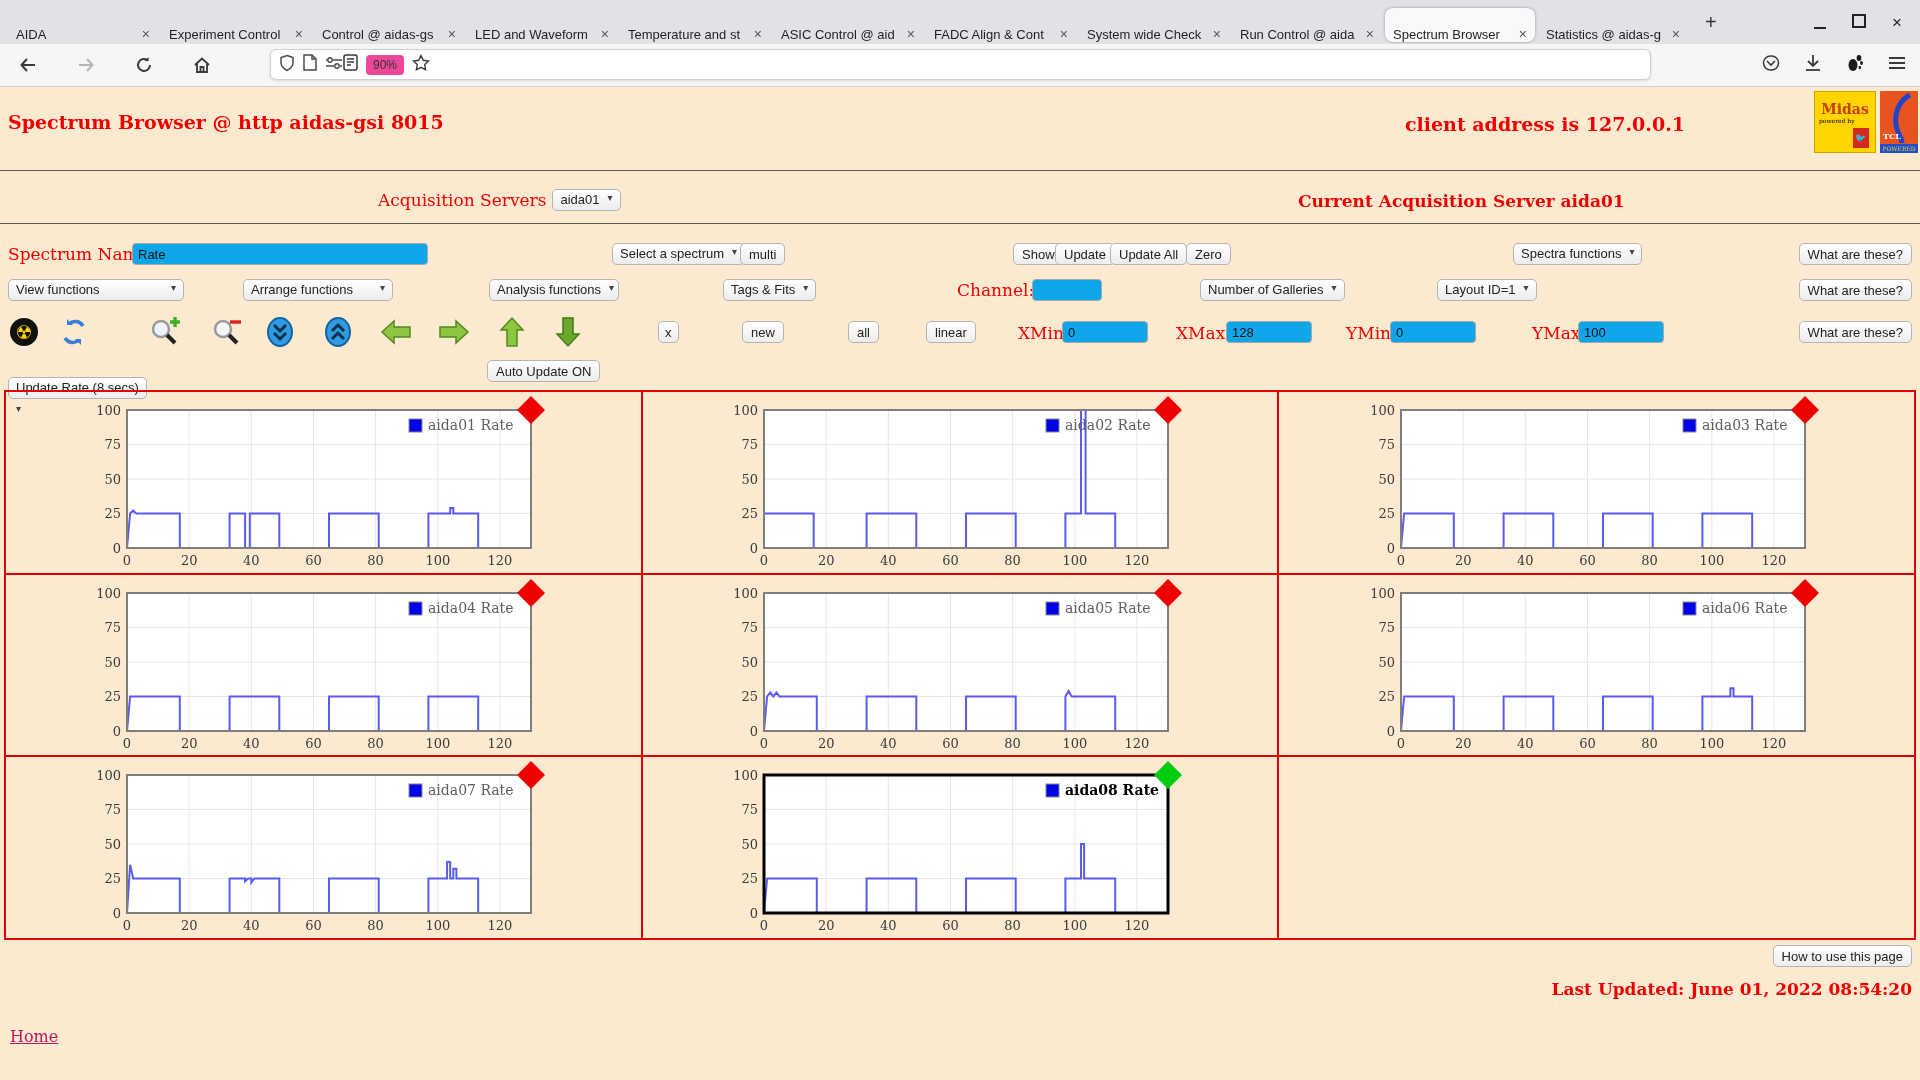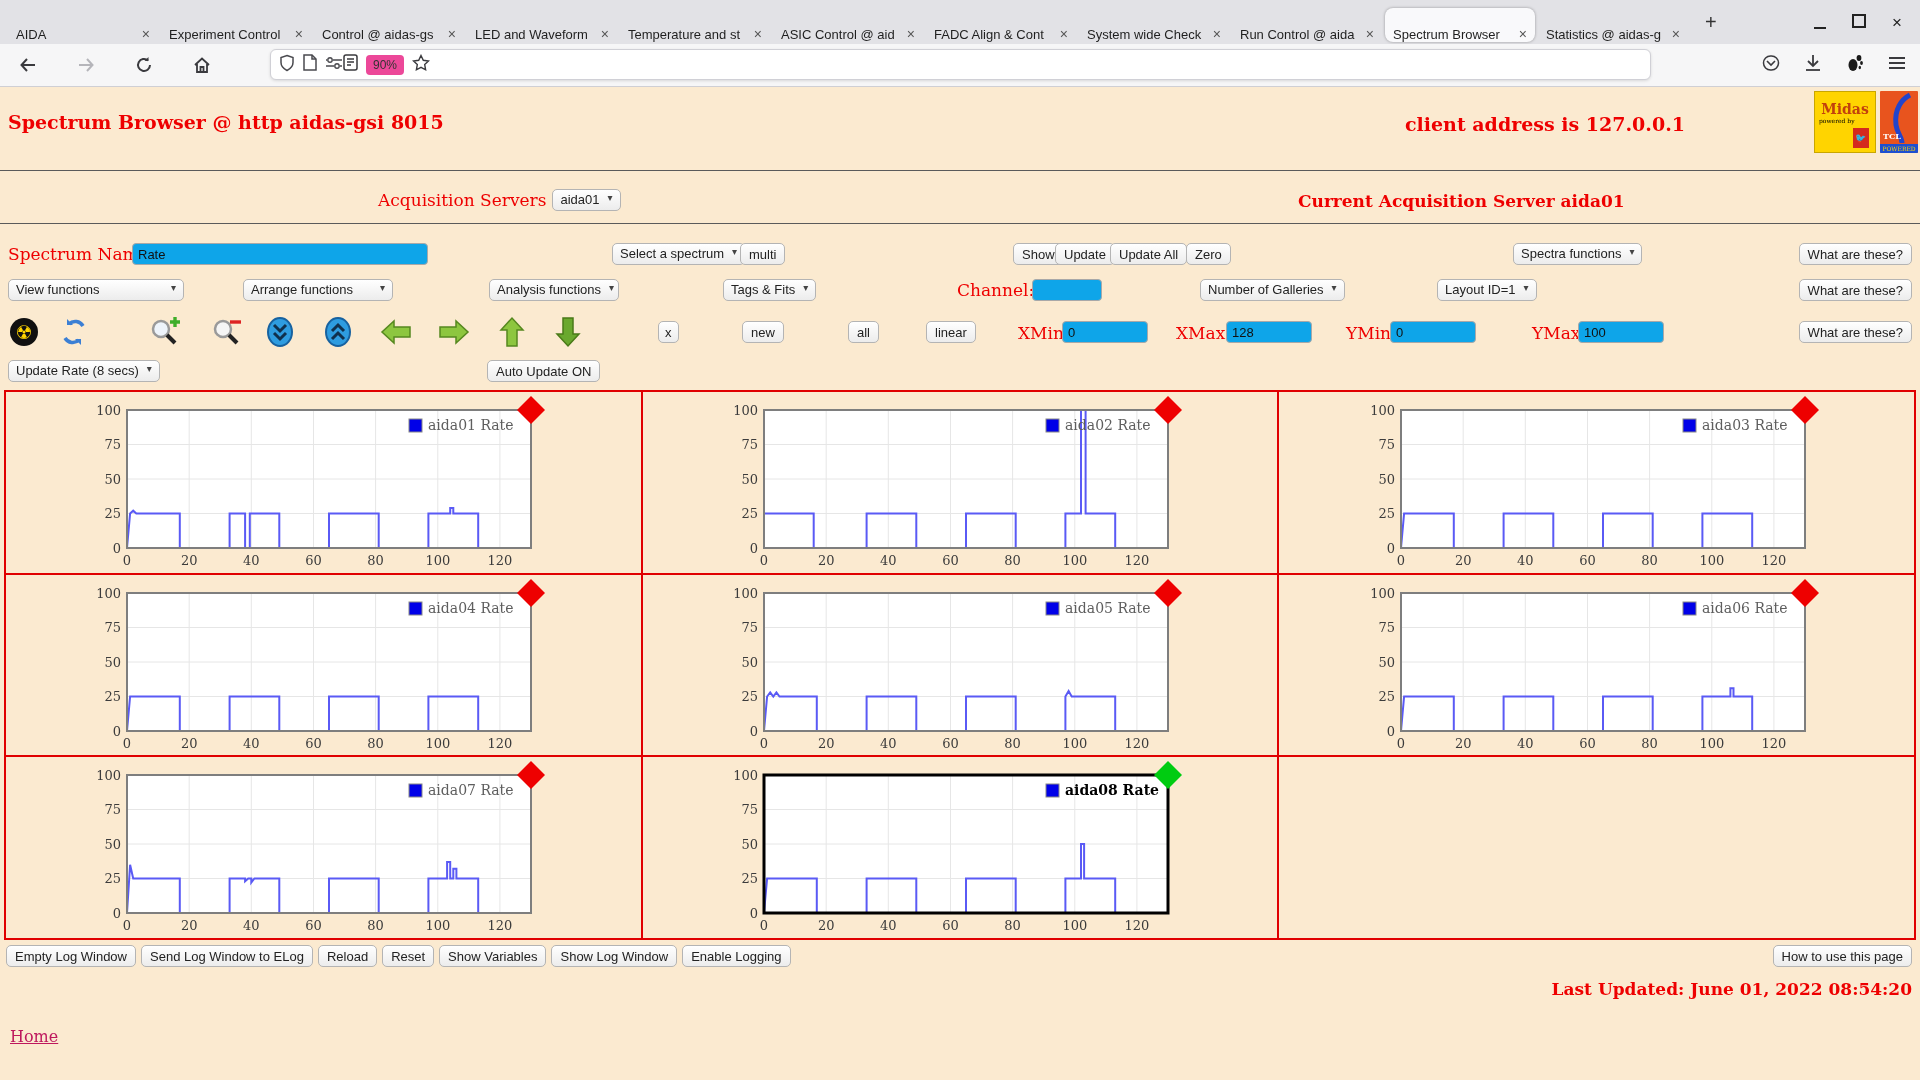"Update Rate (8 secs)" span.abs { flex-direction: none -> column; top: 1px -> 18px }
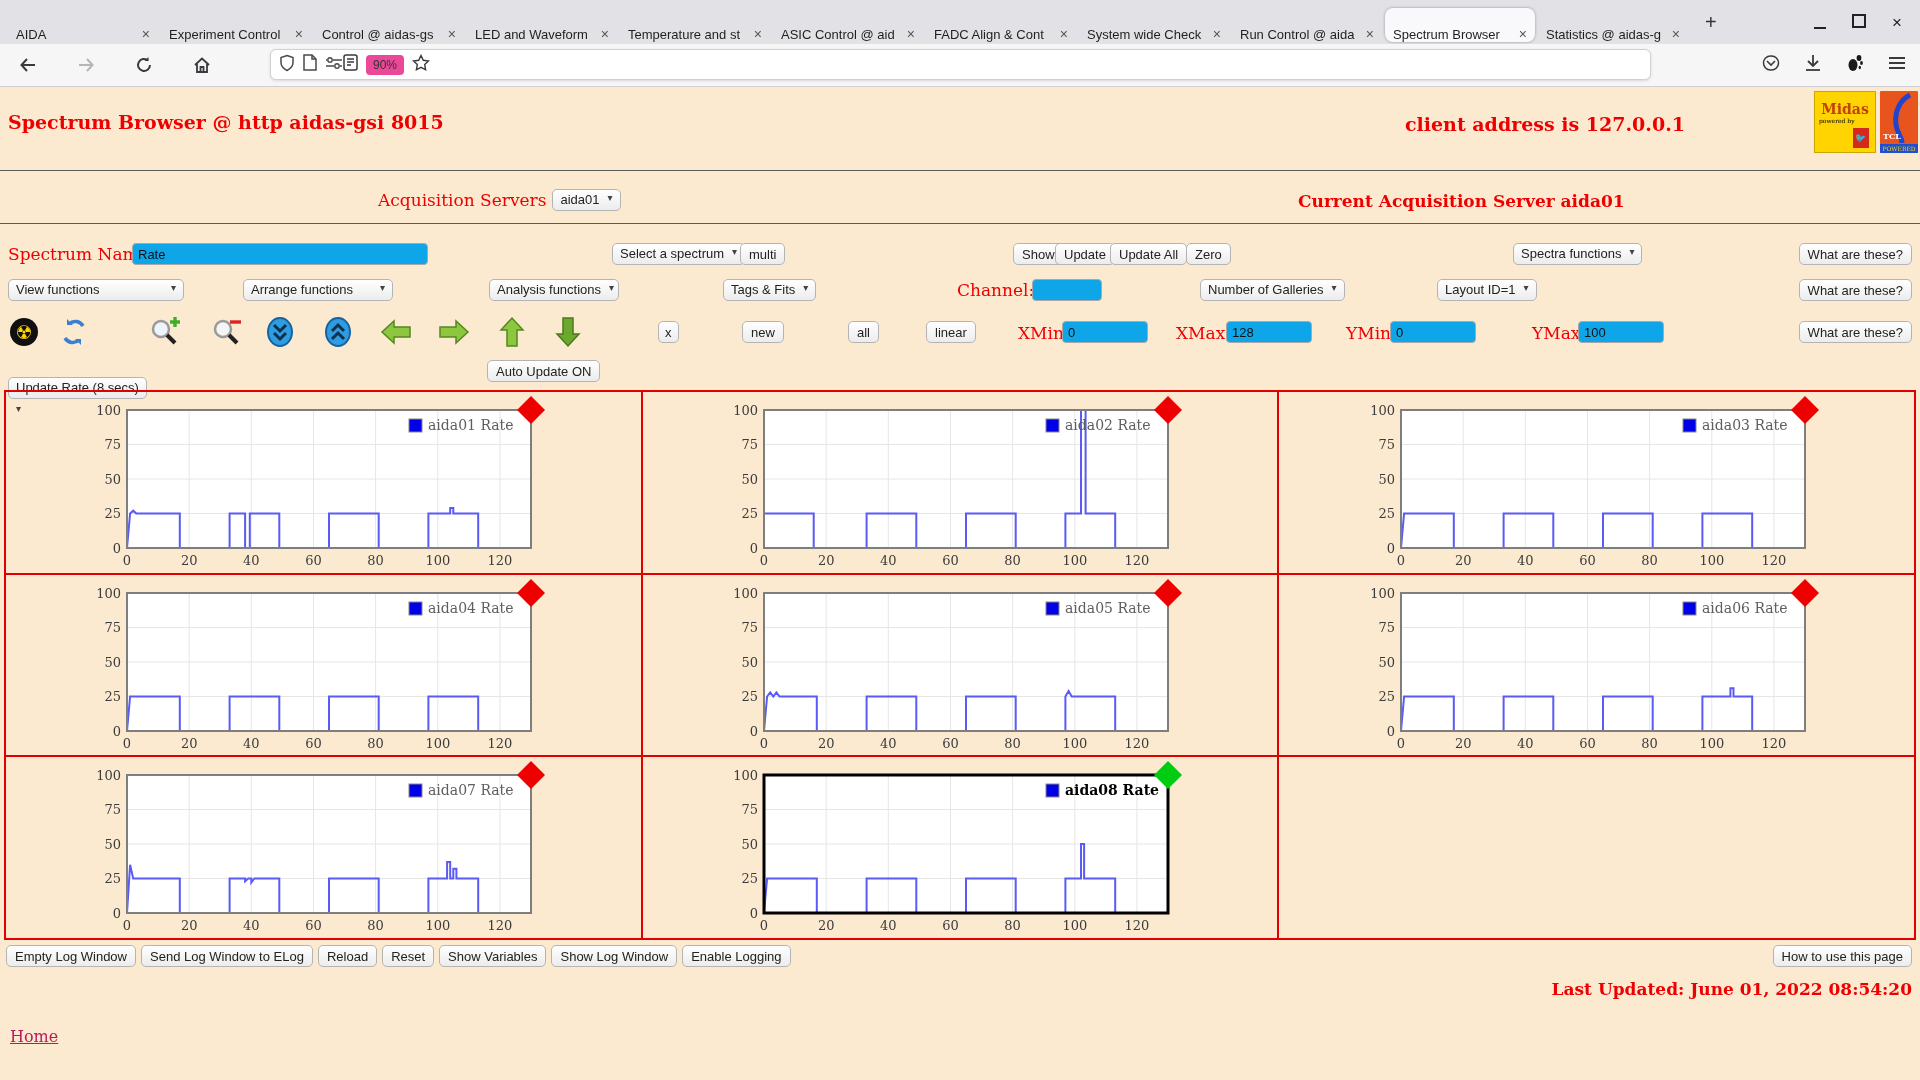"Empty Log Window" div.abs { html: <div> <button>Empty Log Window</button> <button>Send Log Window to ELog</button> <button>Reload</button> <button>Reset</button> <button>Show Variables</button> <button>Show Log Window</button> <button>Enable Logging</button> </div> -> none }
